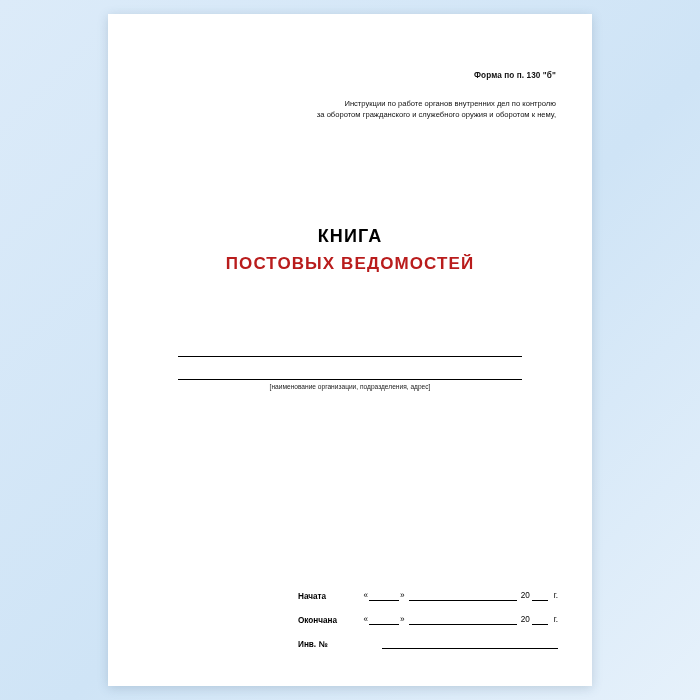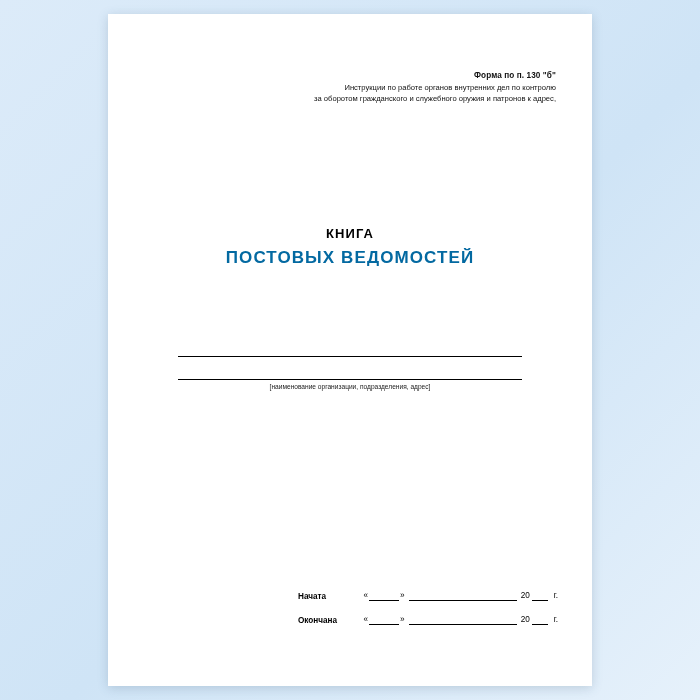"Инструкции по работе органов внутренних" .form-header .form-desc { margin-top: 1px -> 17px }
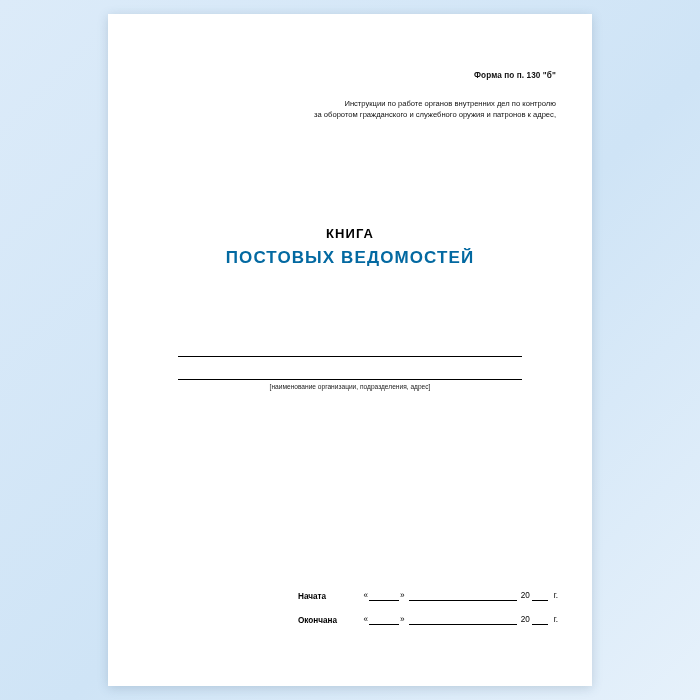"за оборотом гражданского и служебного" div { text: патронов к адрес -> оборотом к нему }
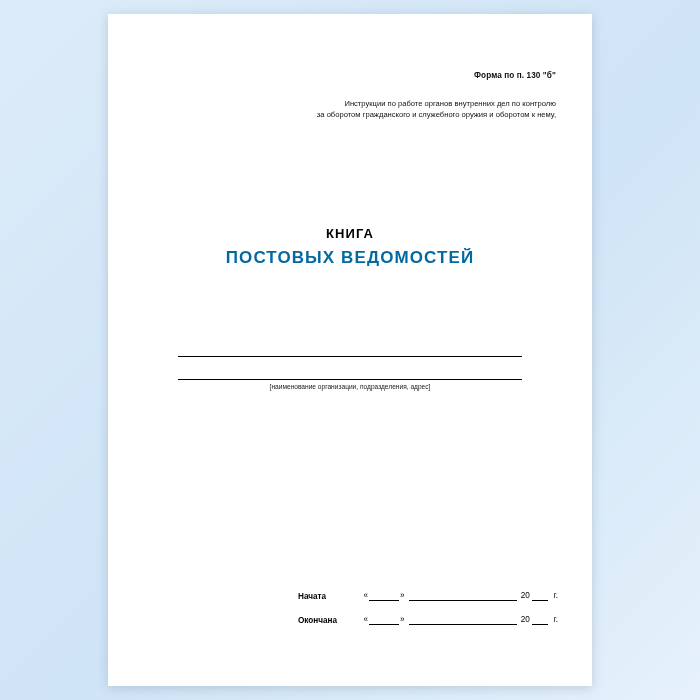"КНИГА" .title-block .line1 { font-size: 13px -> 18px }
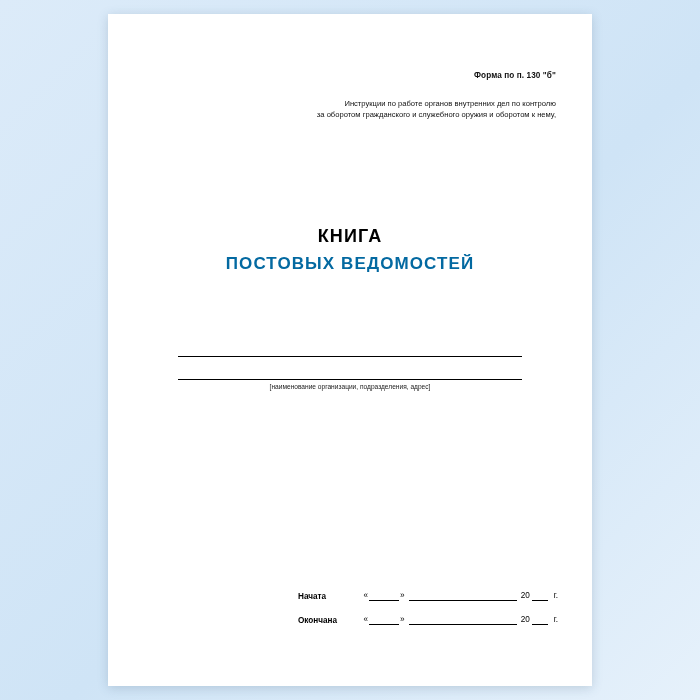"ПОСТОВЫХ ВЕДОМОСТЕЙ" .title-block .line2 { color: #0369a1 -> #b91c1c }
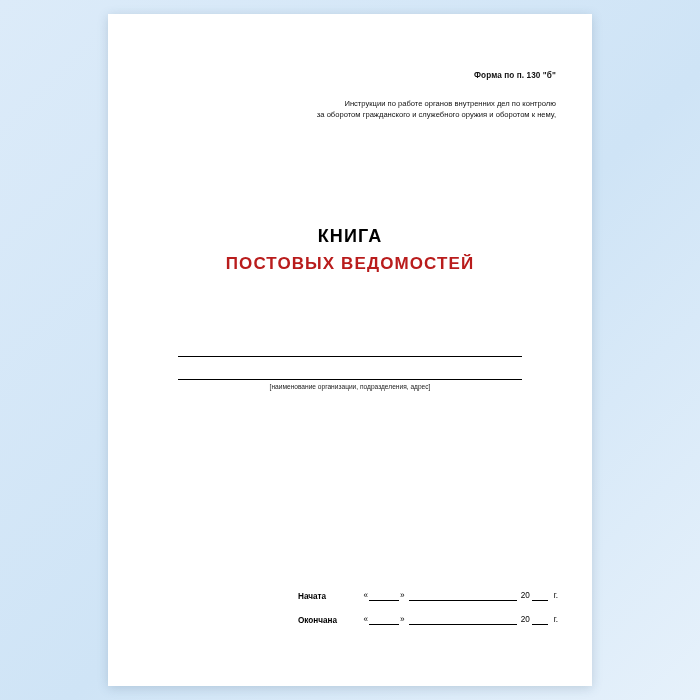"Инв. №" div.field-row { html: none -> <div> <div>Инв. №</div> <div> <span></span> </div> </div> }
